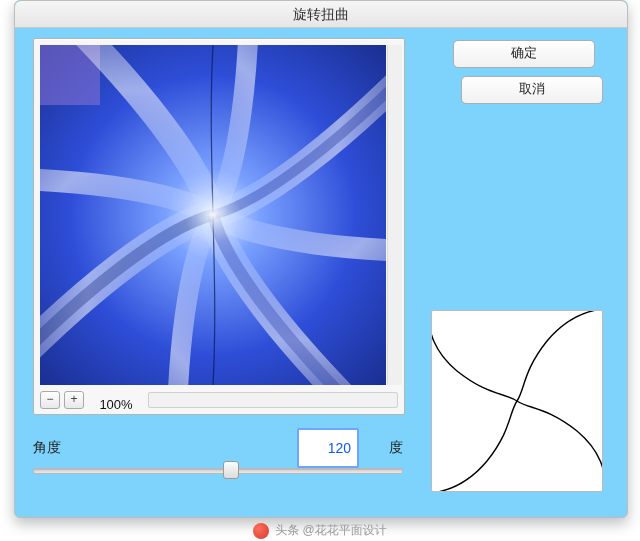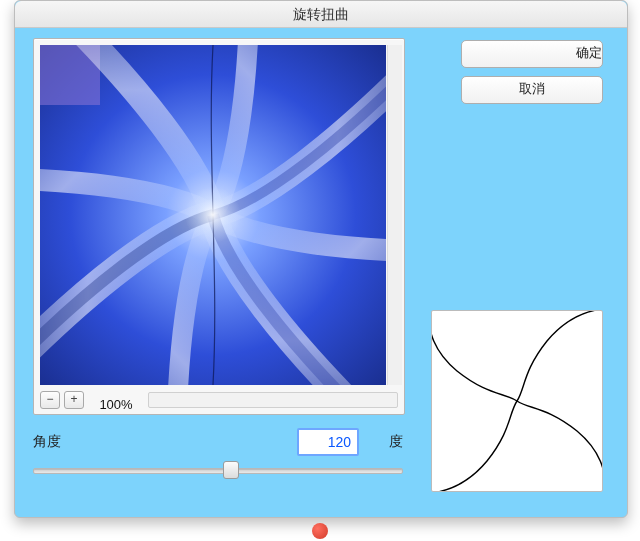"确定" .btn-ok { right: 24px -> 32px; text-align: right -> none }
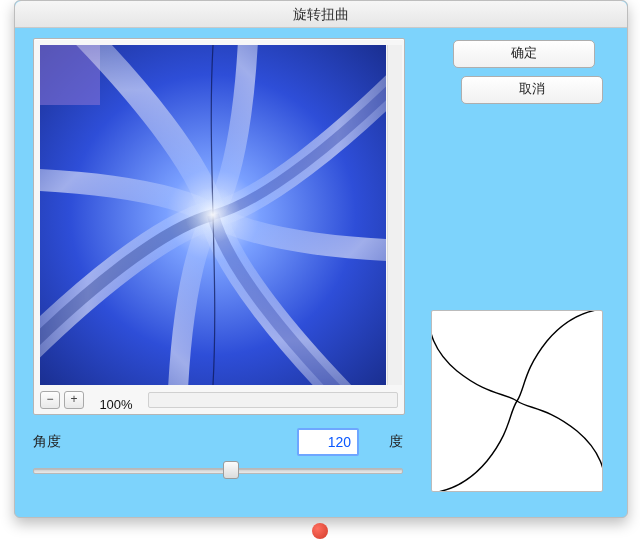"120" .angle-input { padding: 2px 6px -> 8px 6px }
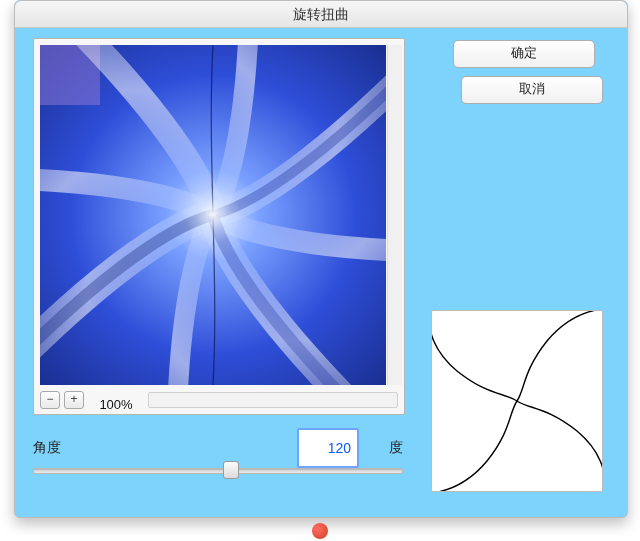"头条 @花花平面设计" span { html: none -> <span>头条 @花花平面设计</span> }
